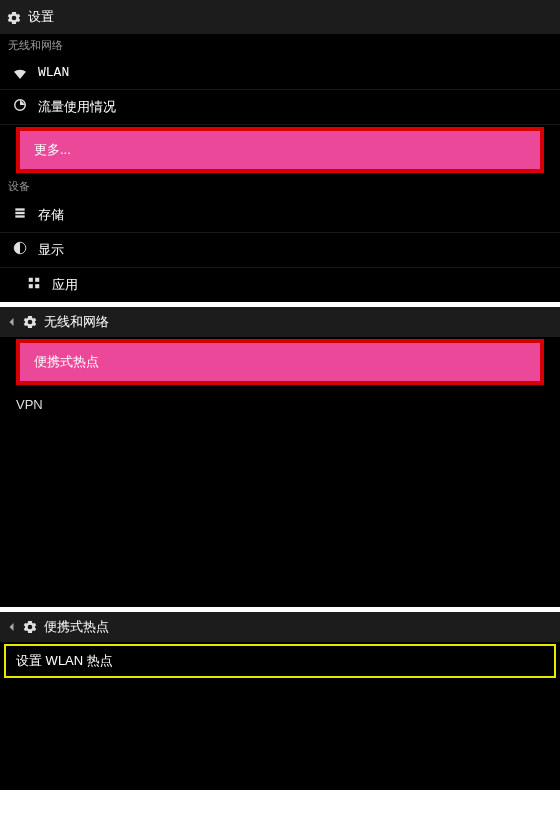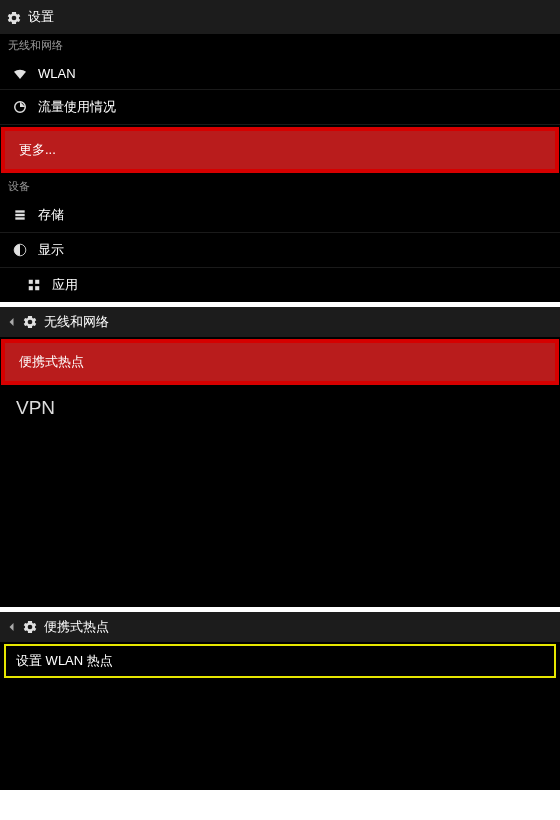"WLAN" .list-item { align-items: center -> none; font-family: none -> Liberation Mono, monospace }
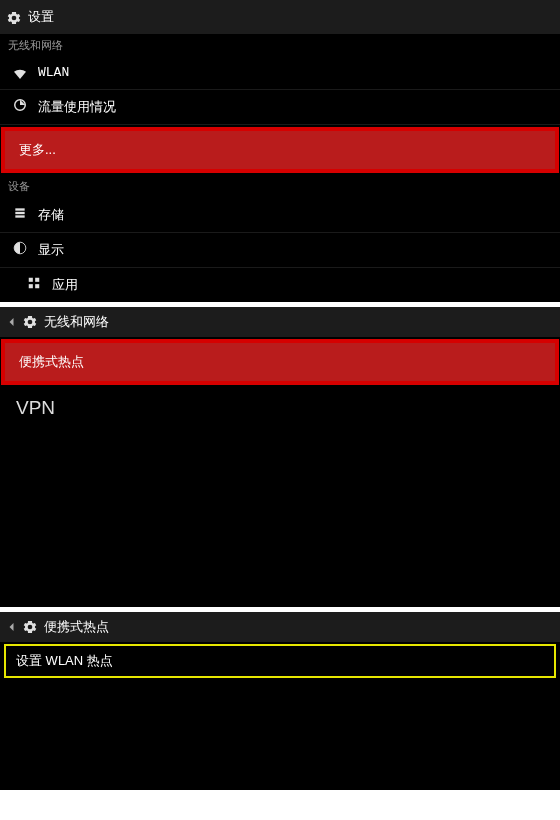"更多..." .highlight-red { background: #b91c1c -> #ec4899; margin: 2px 1px -> 2px 16px }
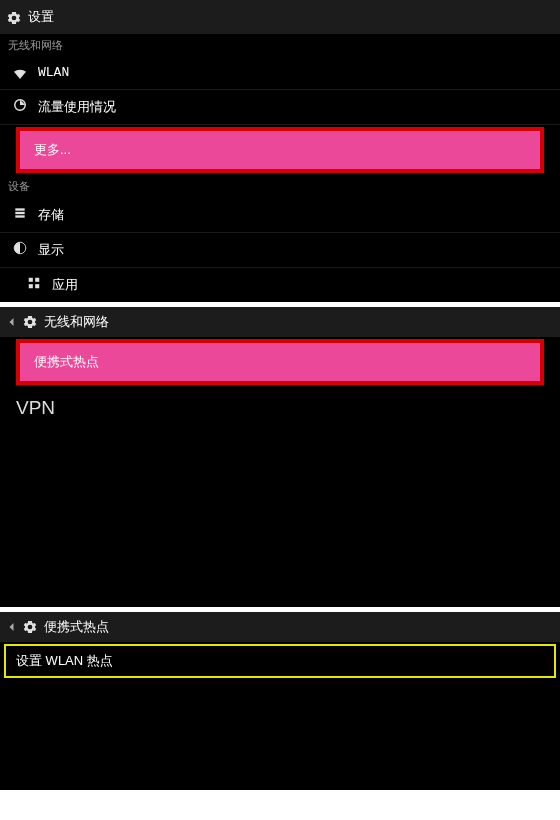"VPN" .vpn-item { font-size: 19px -> 13px }
